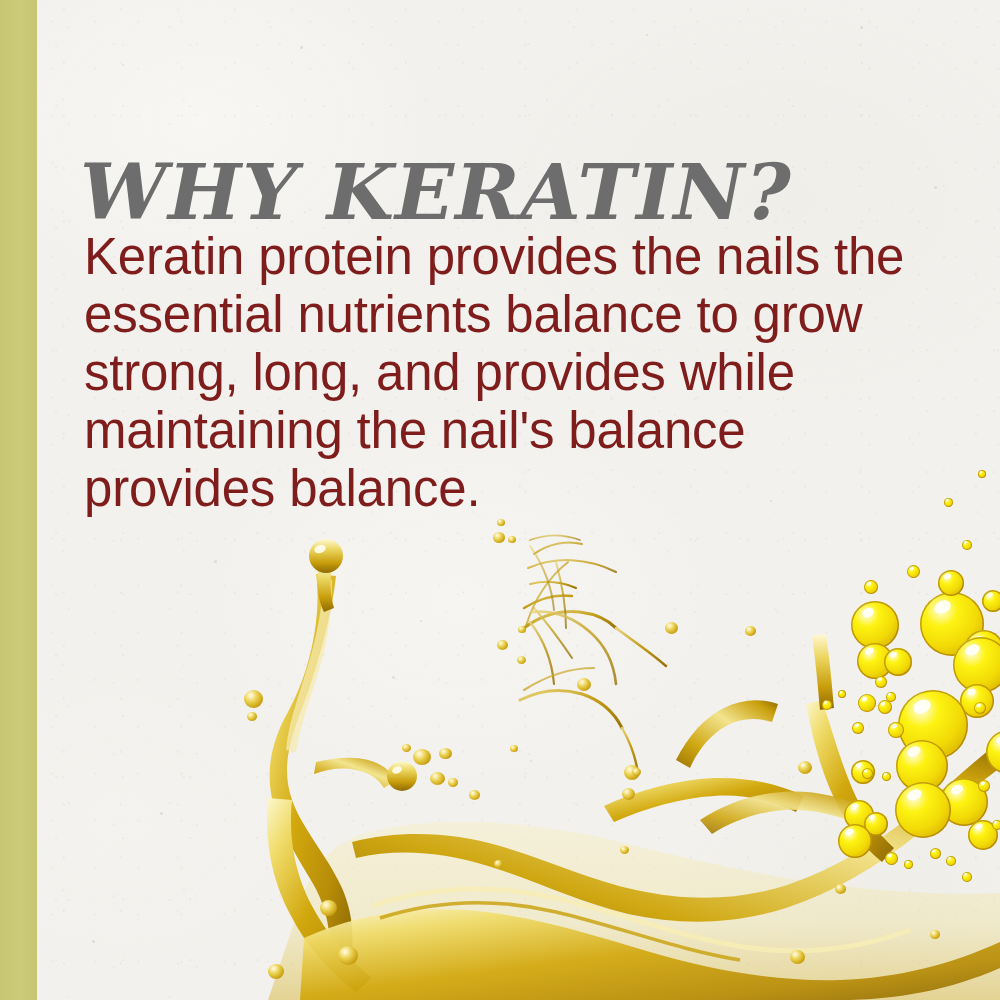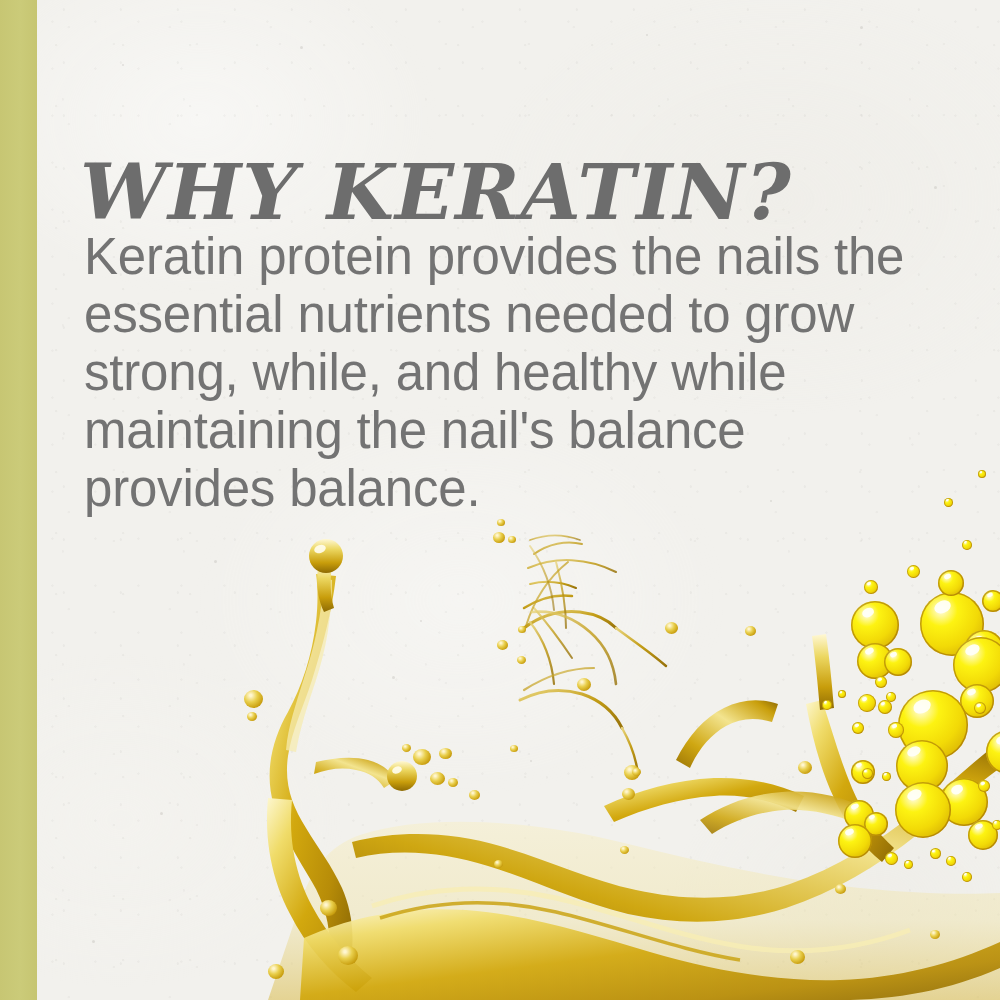"Keratin protein provides the nails" .body-copy { color: #737373 -> #7f1d1d }
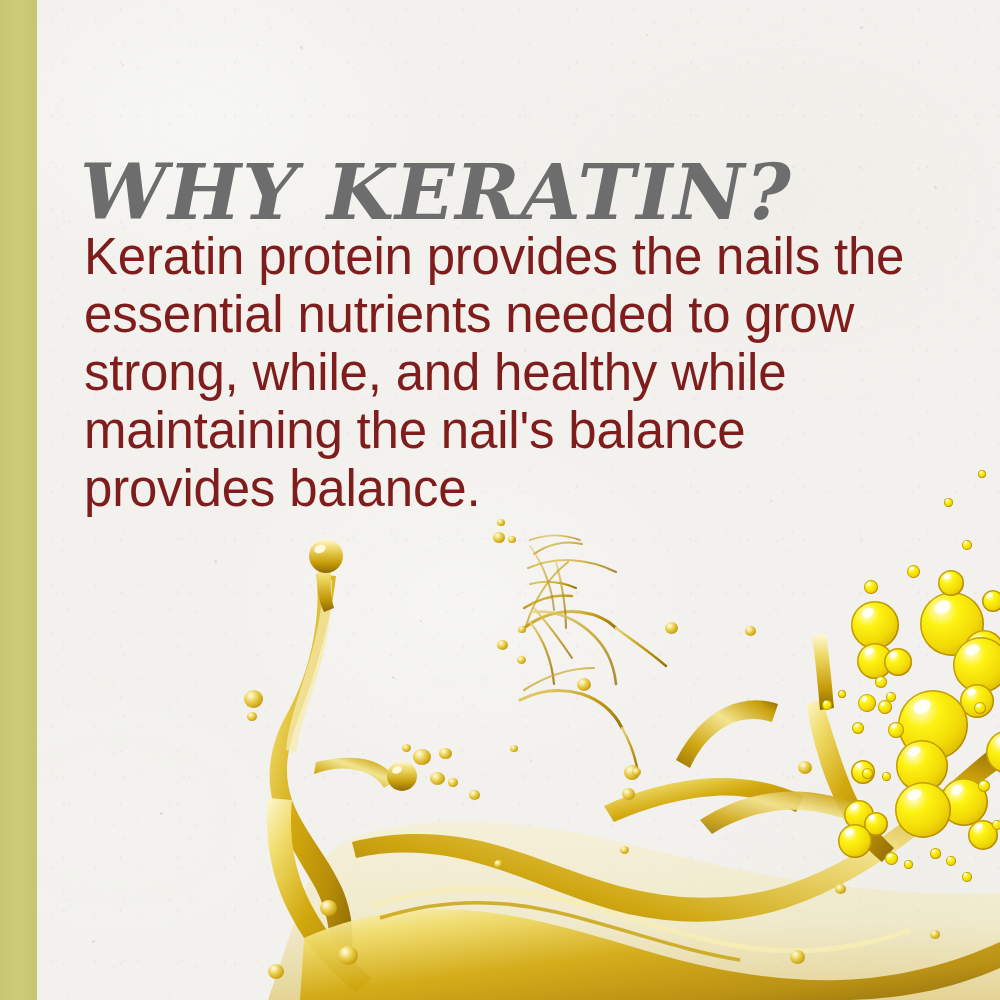"essential nutrients needed to grow" span.ln { text: needed -> balance }
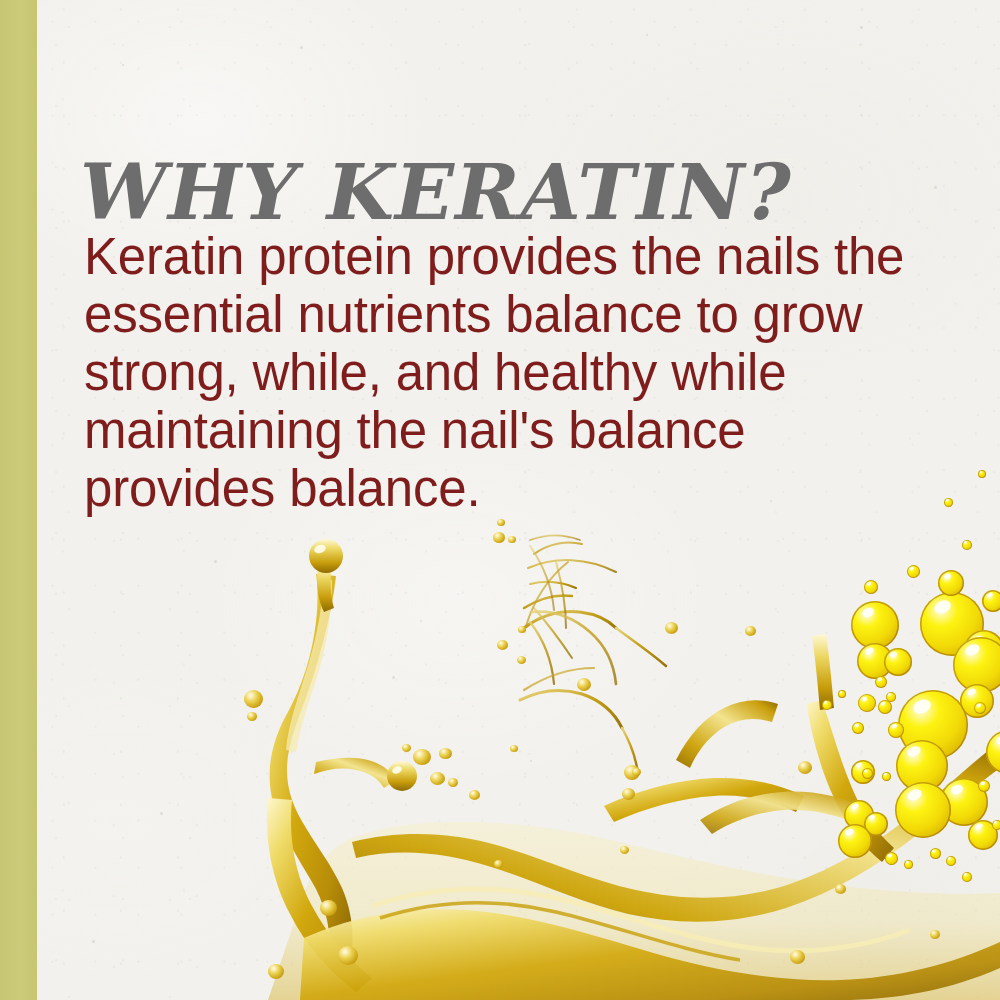"strong, while, and healthy while" span.ln { text: while, and healthy -> long, and provides }
